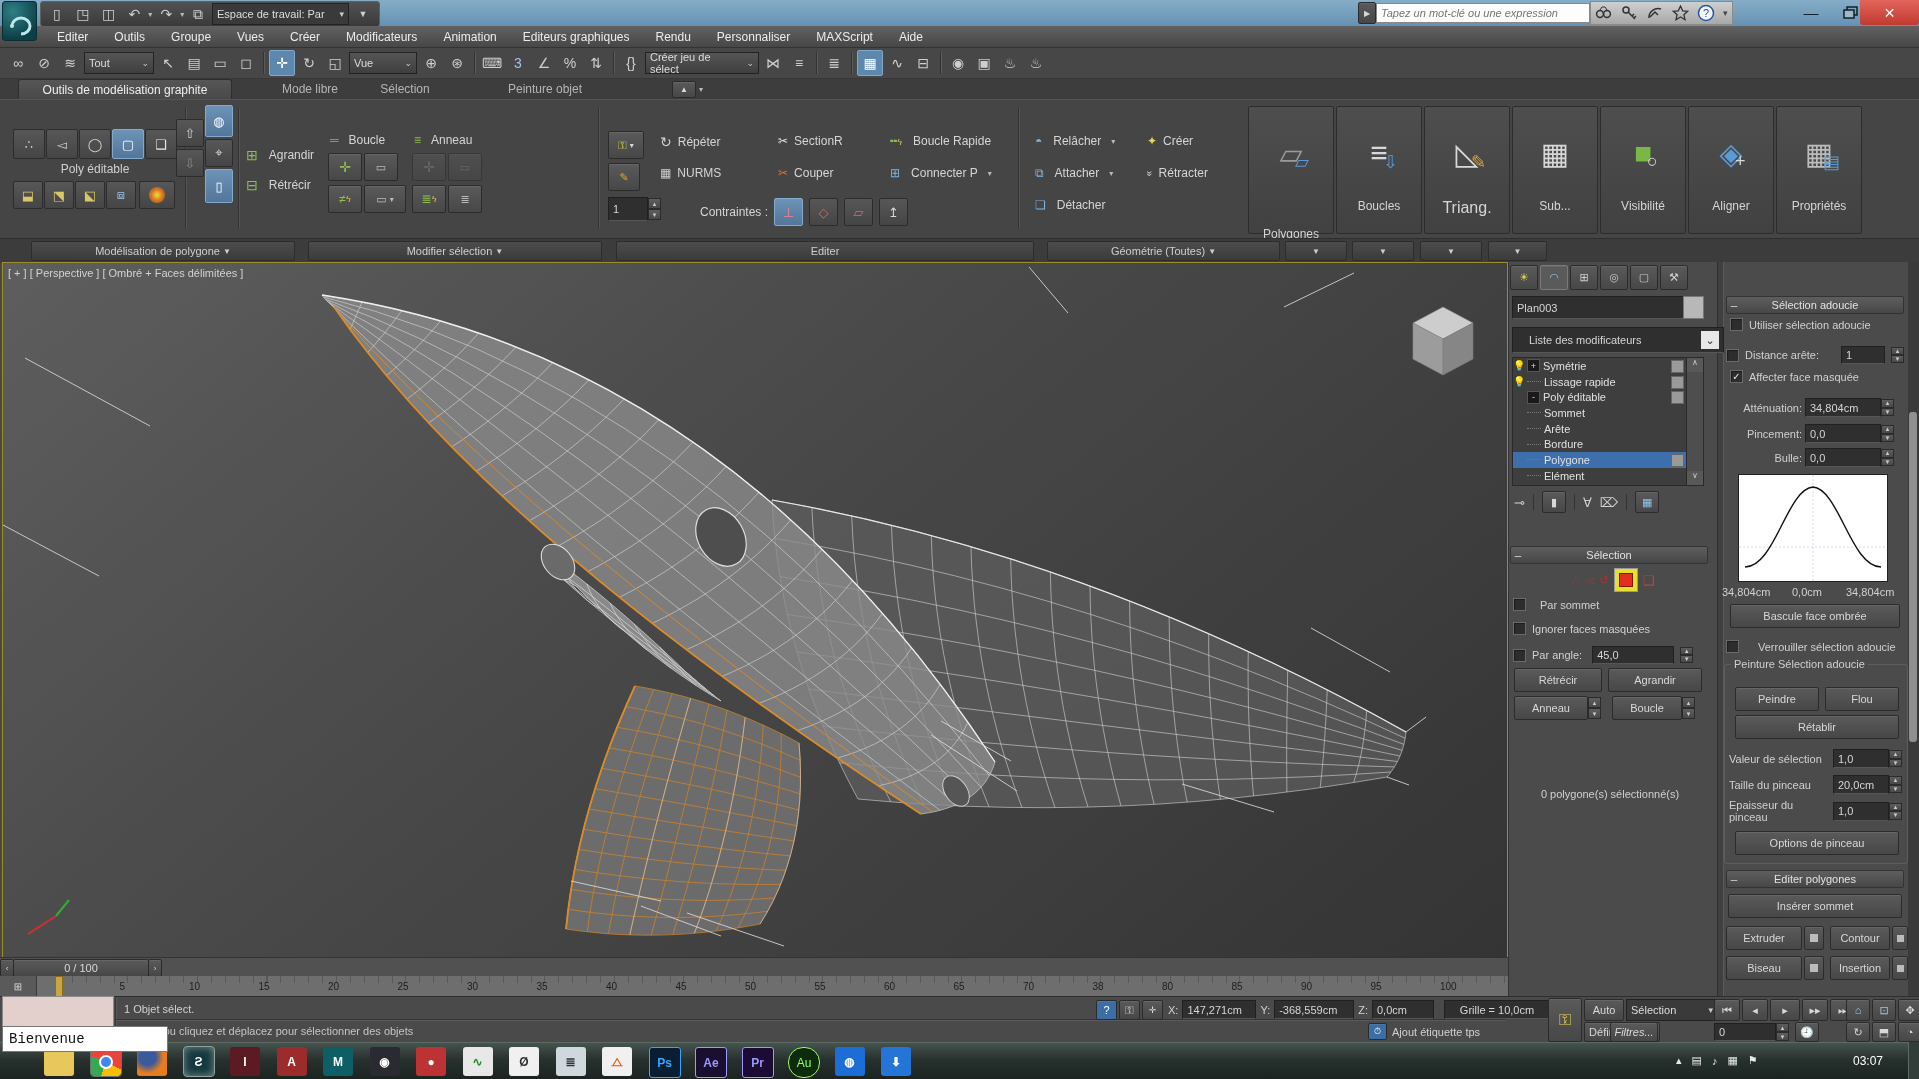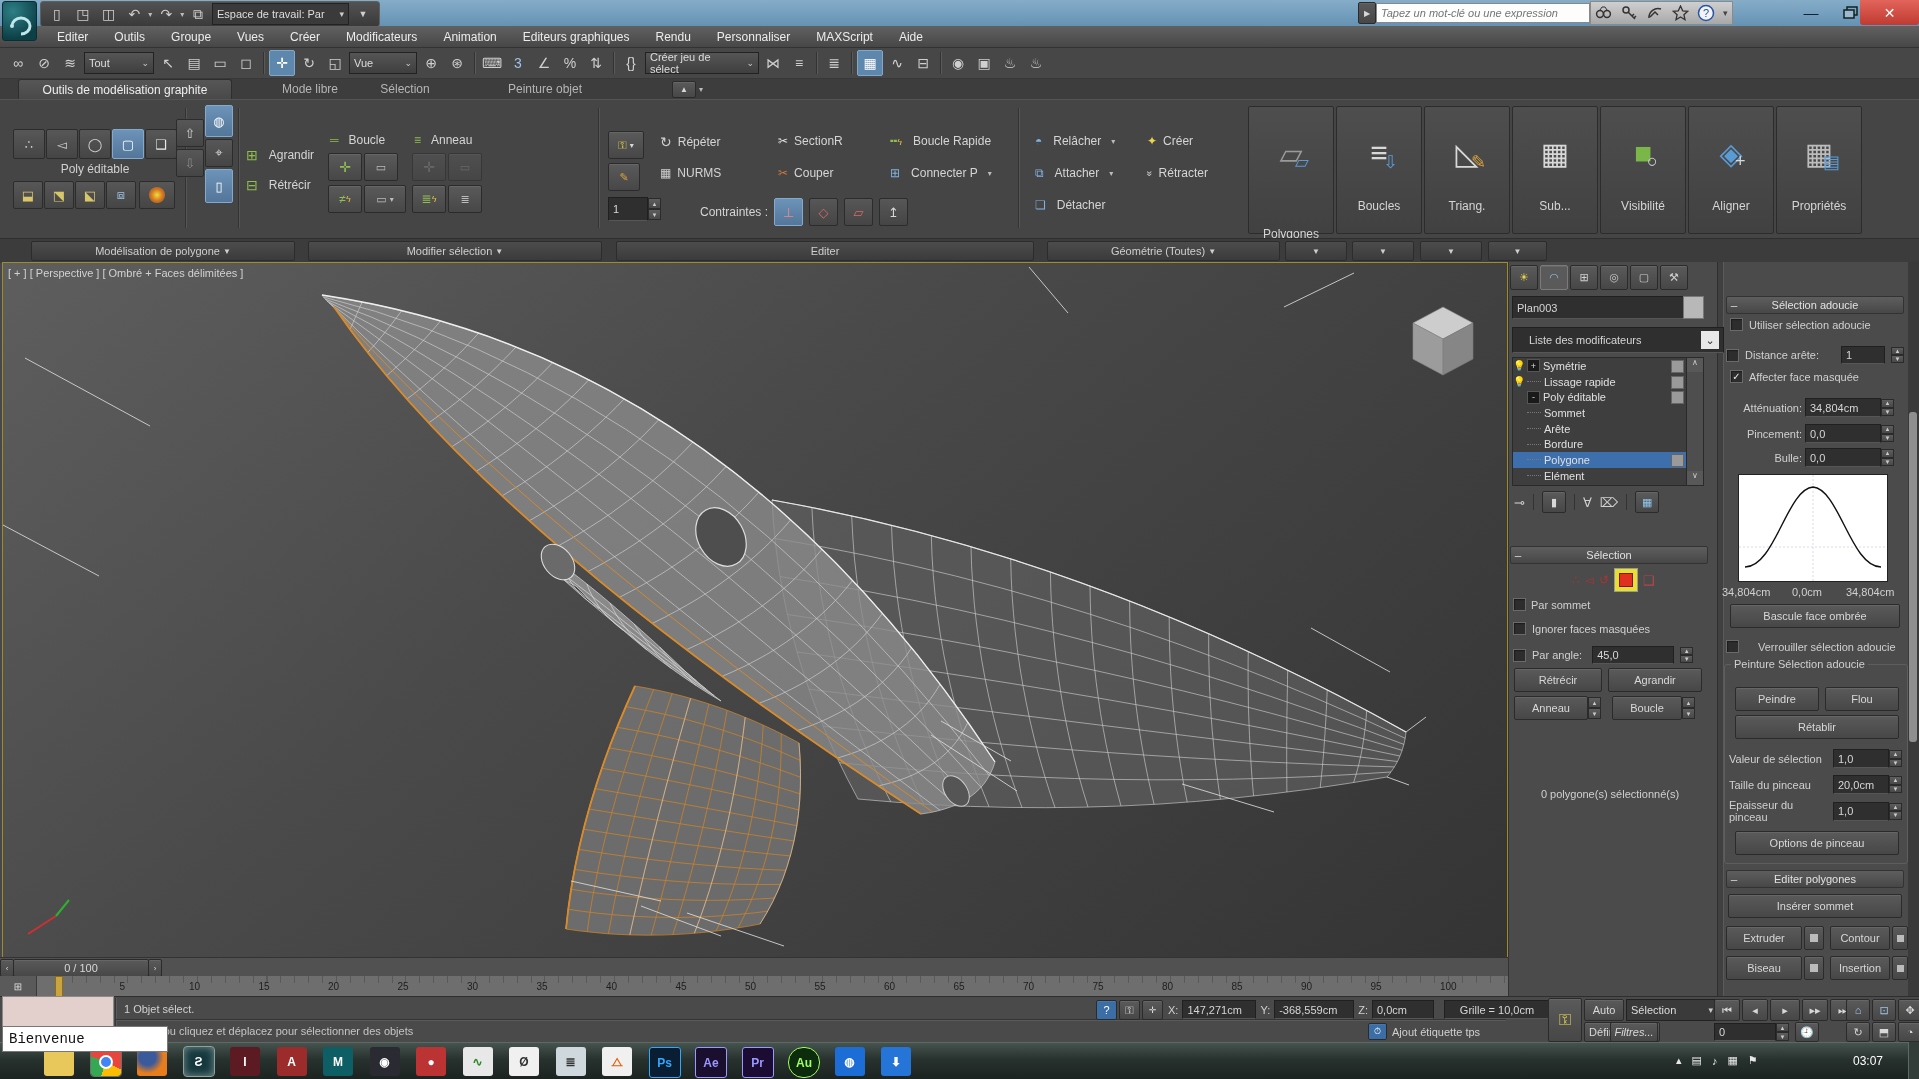"Triang." div { font-size: 12px -> 16px }
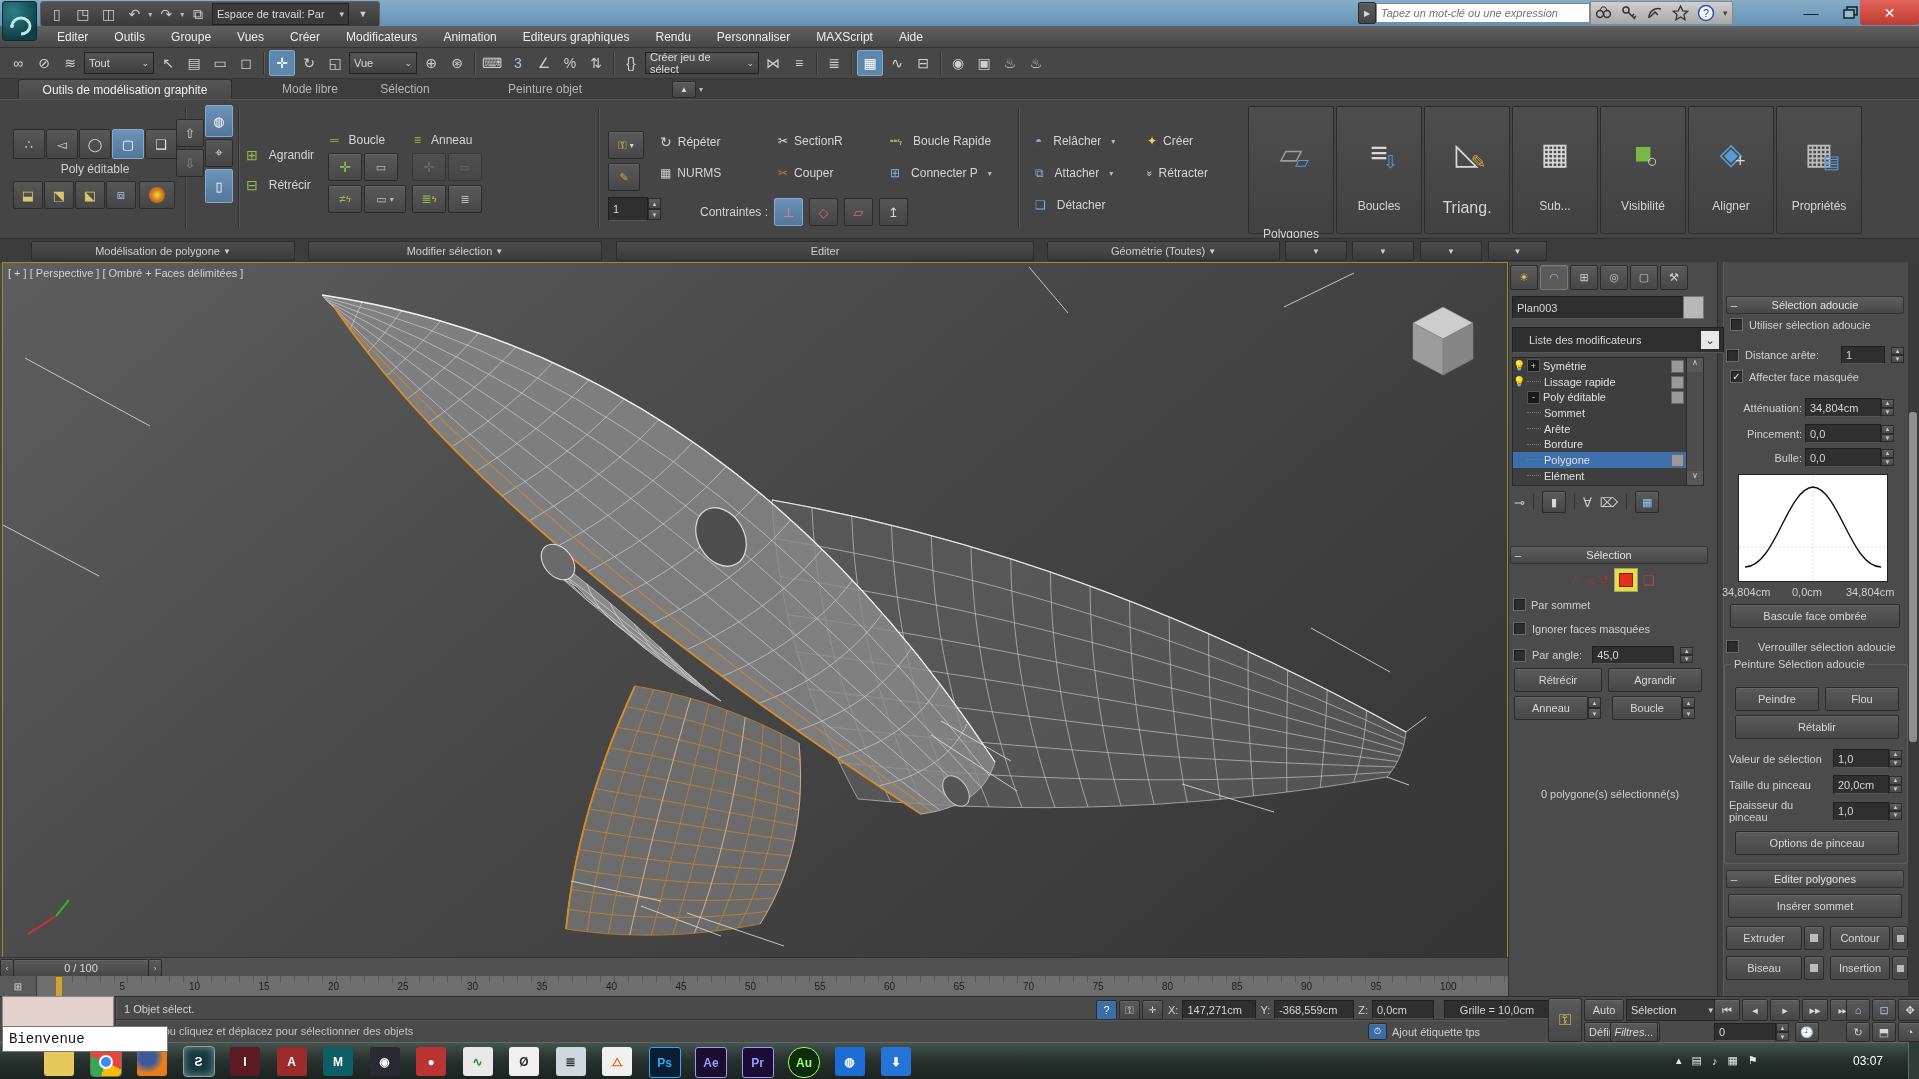"Par sommet" div.abs { gap: 5px -> 14px }
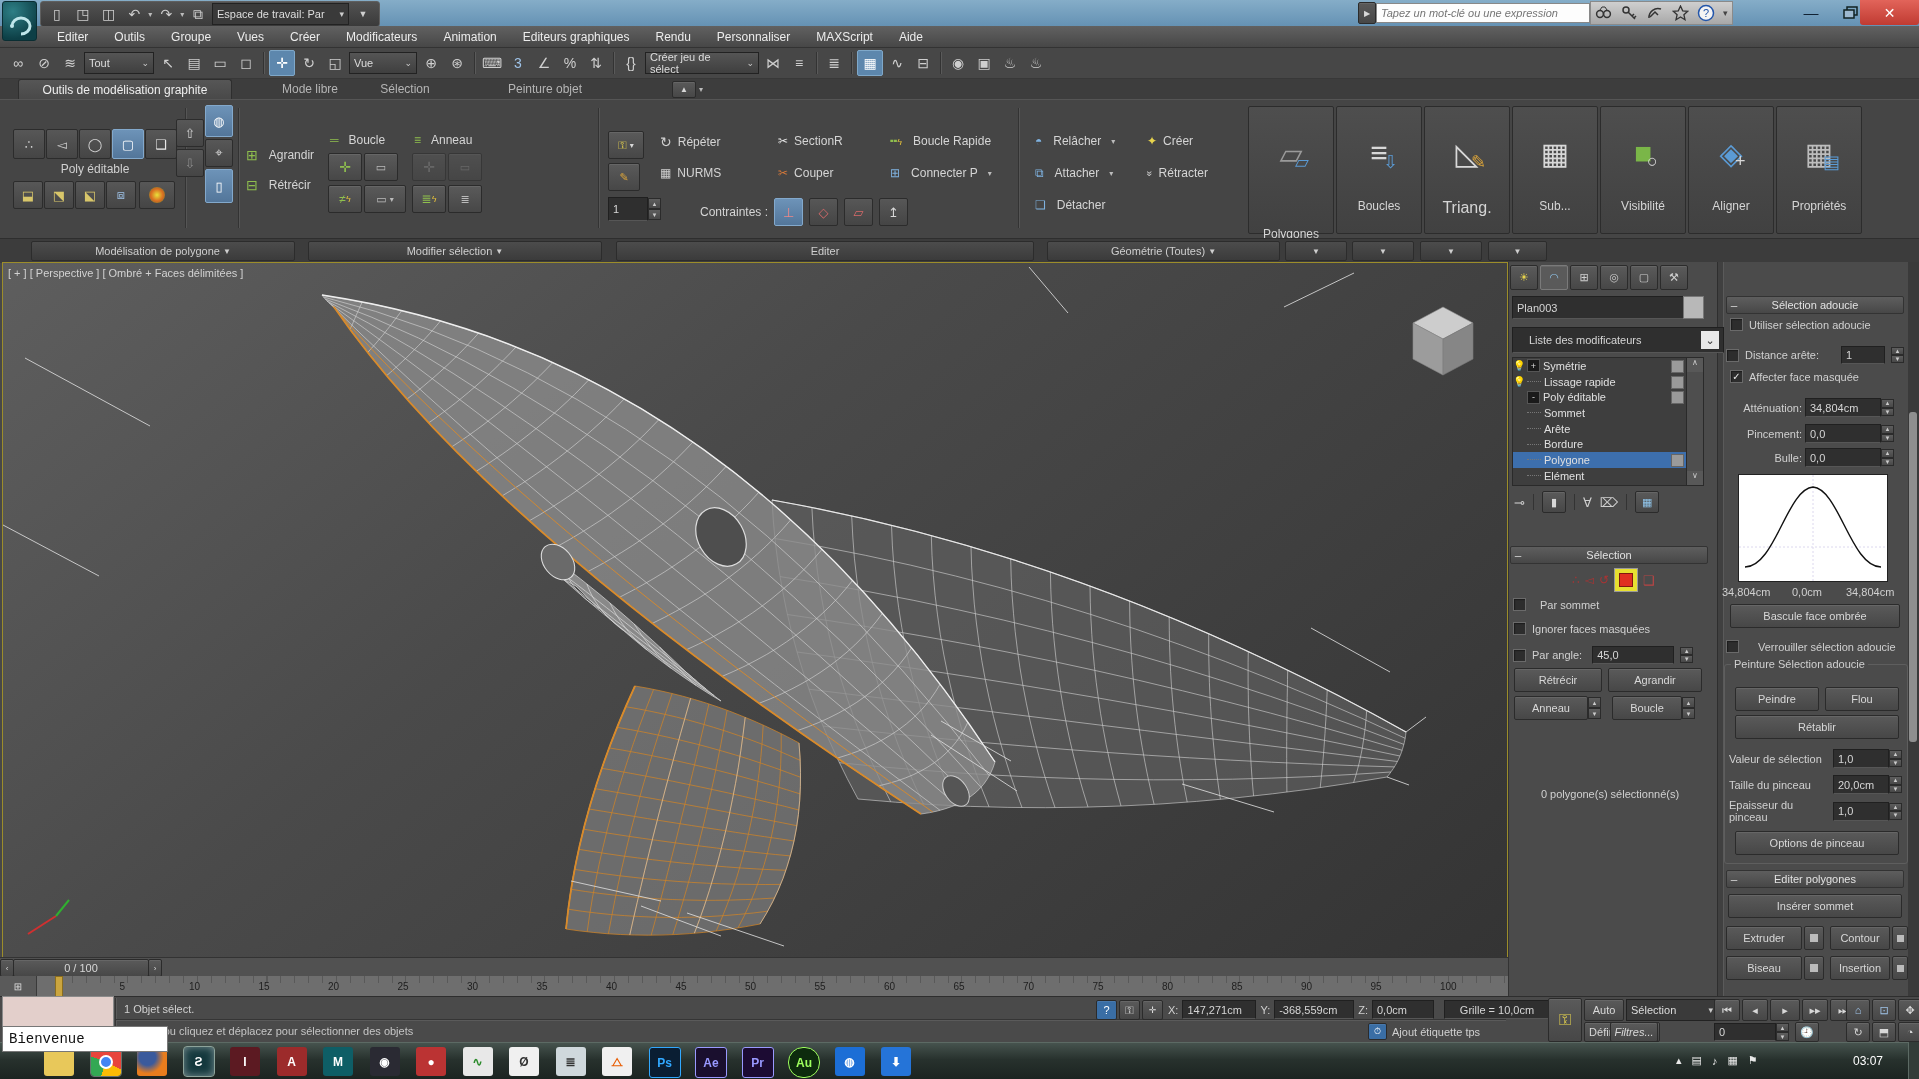"75" span { text: 75 -> 38 }
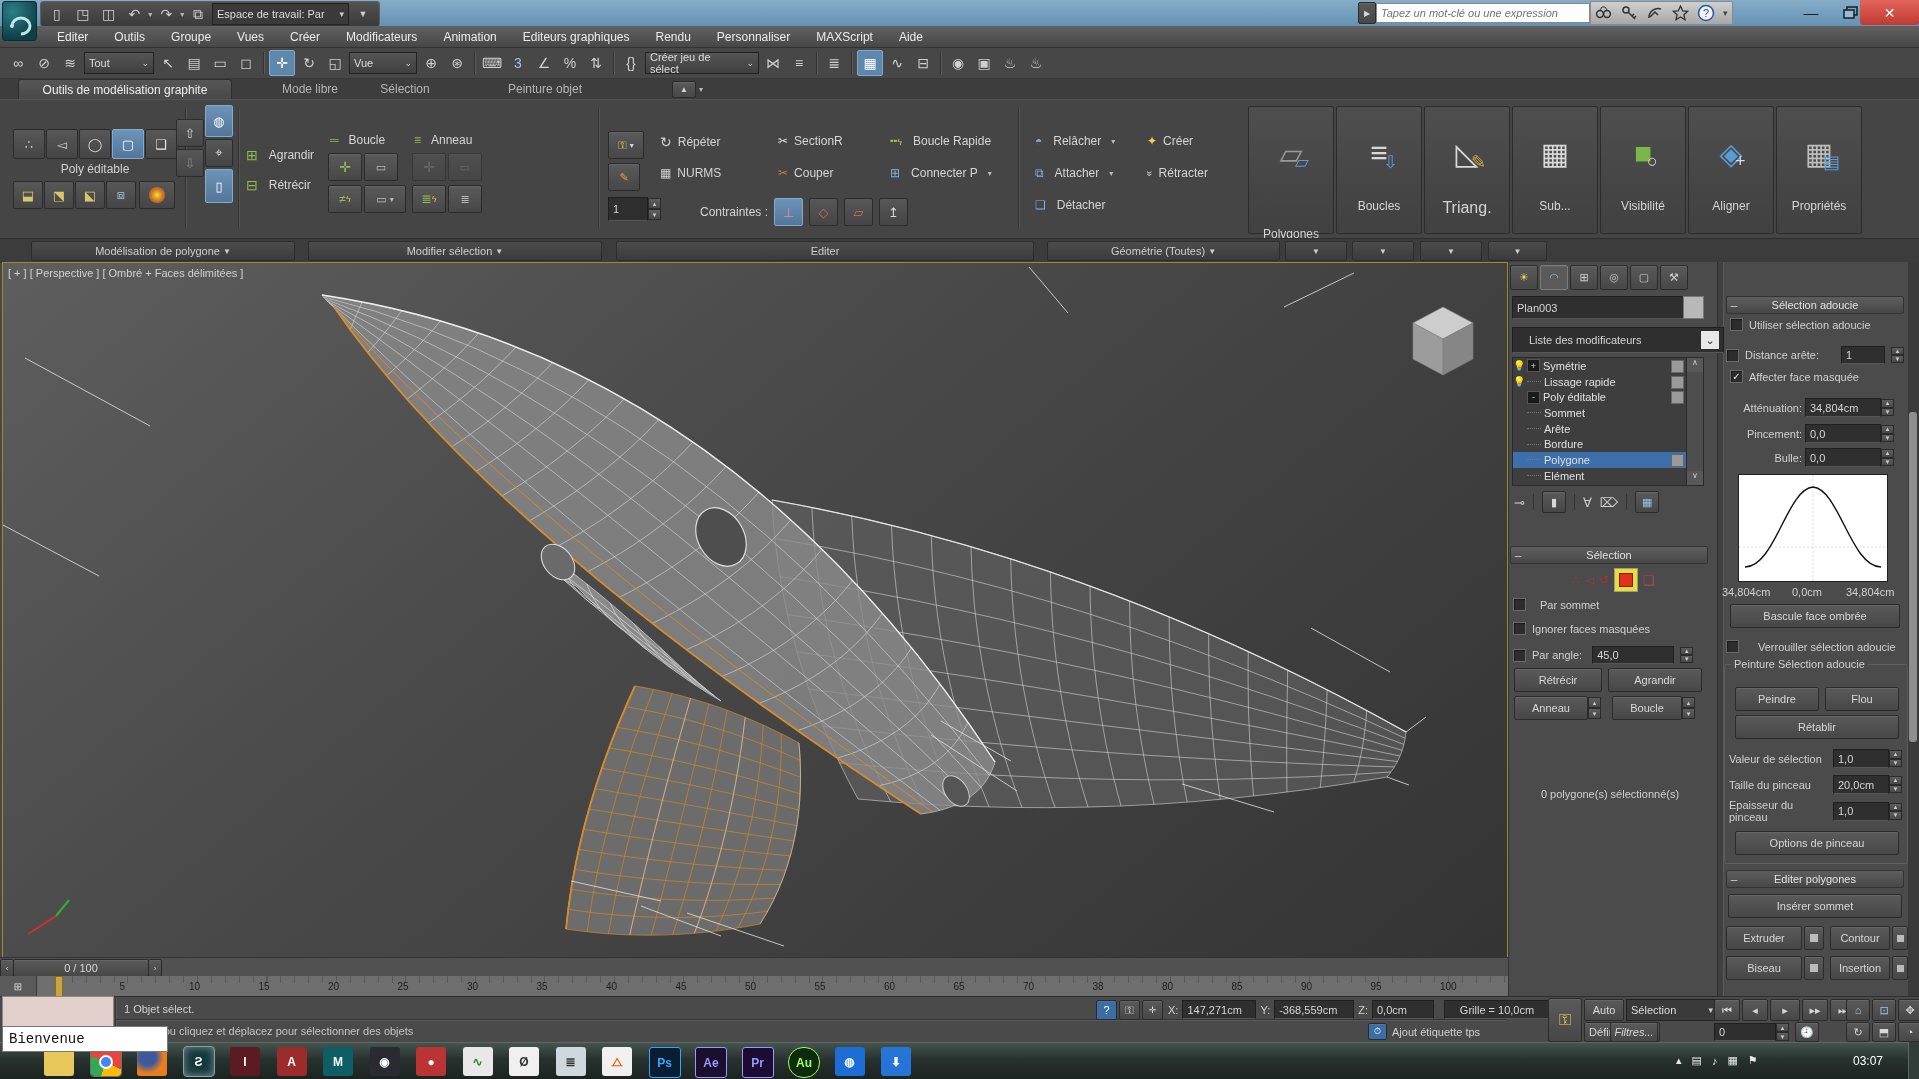"Au" div { font-weight: bold -> normal }
